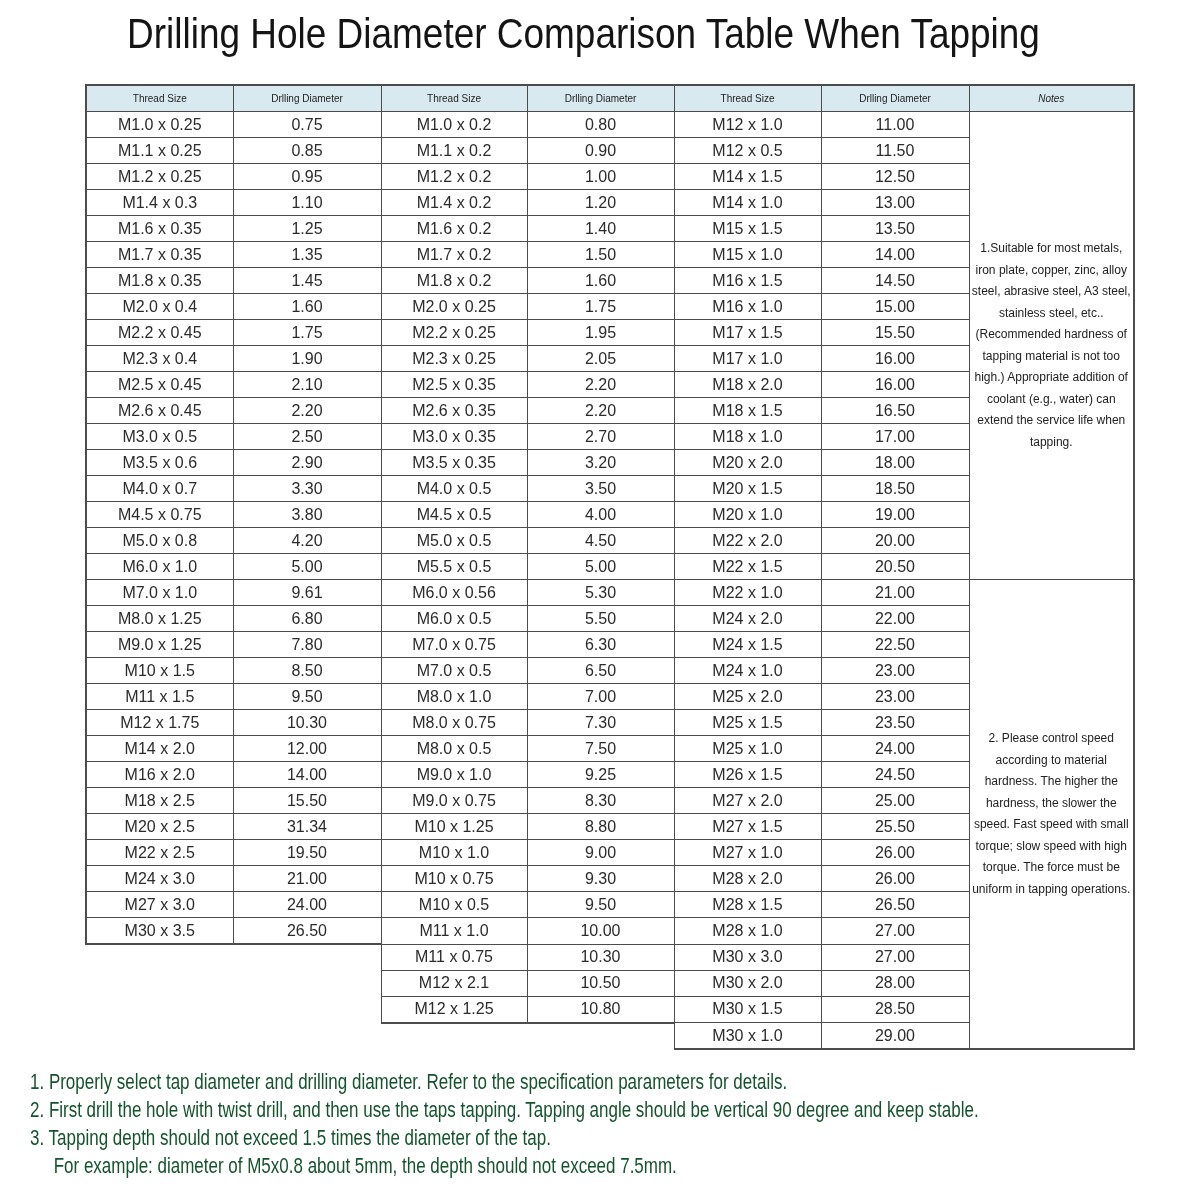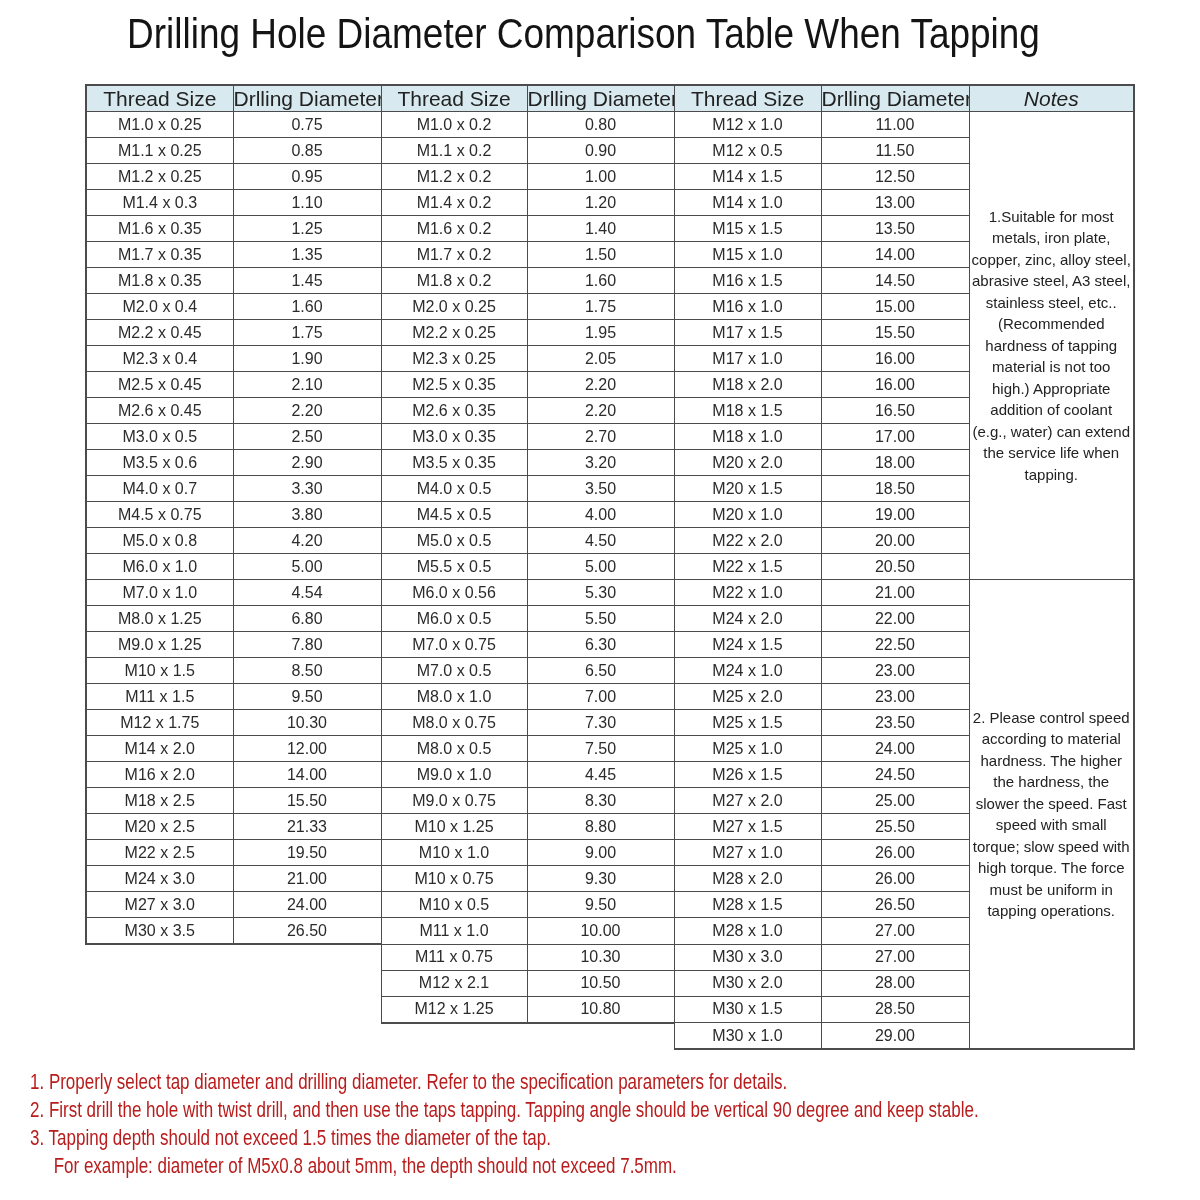"Thread Size" table.cmp th { font-size: 21px -> 10px }
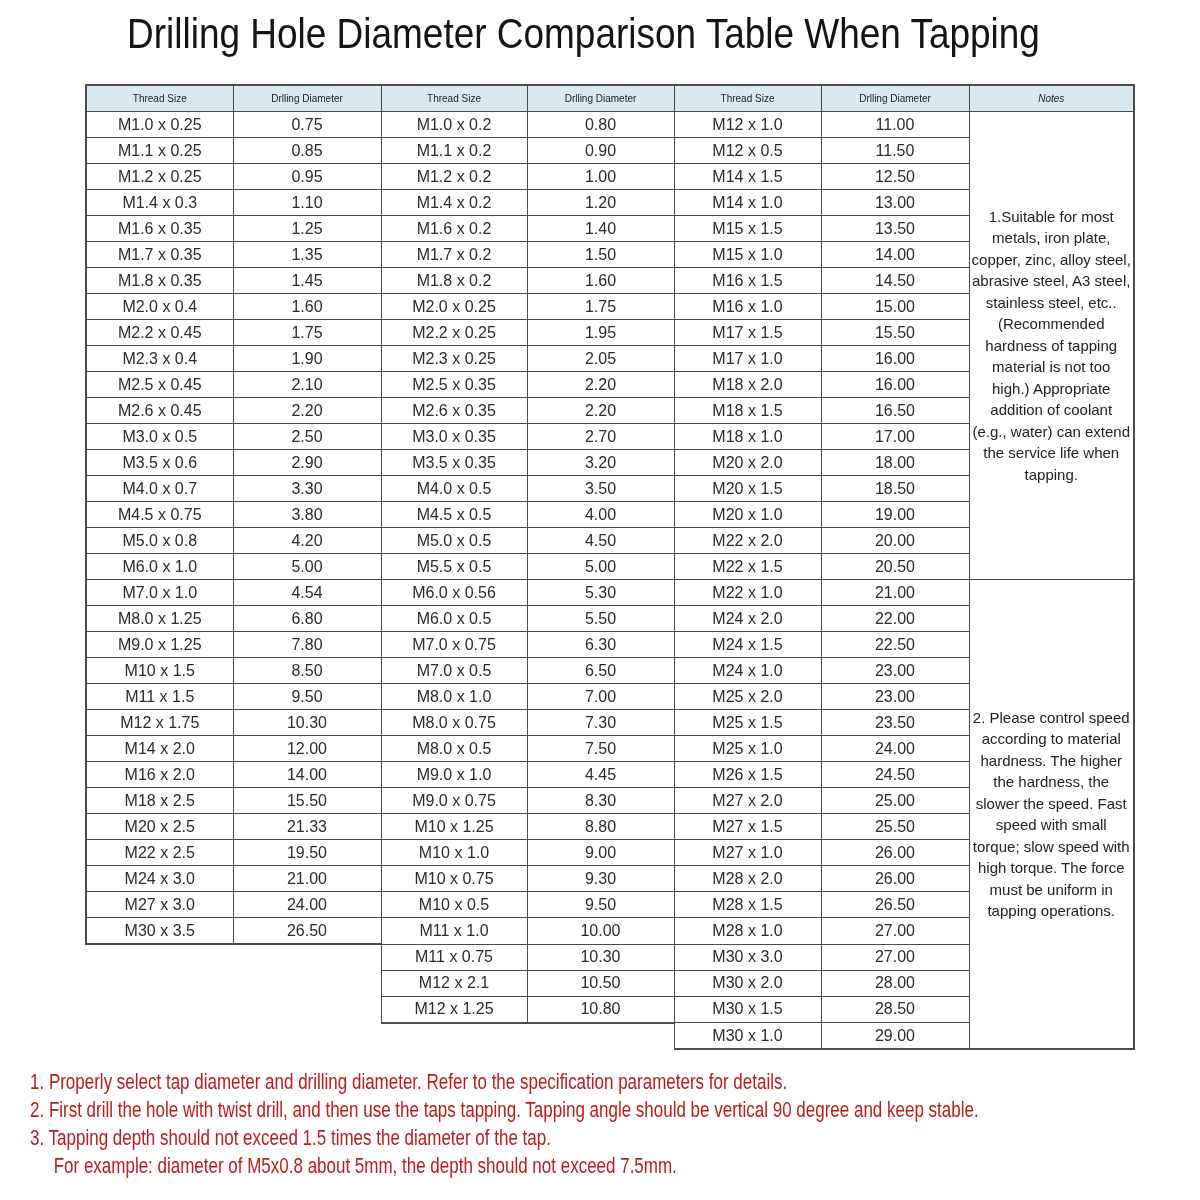"1.Suitable for most metals, iron" table.cmp td.note { font-size: 15px -> 12px }
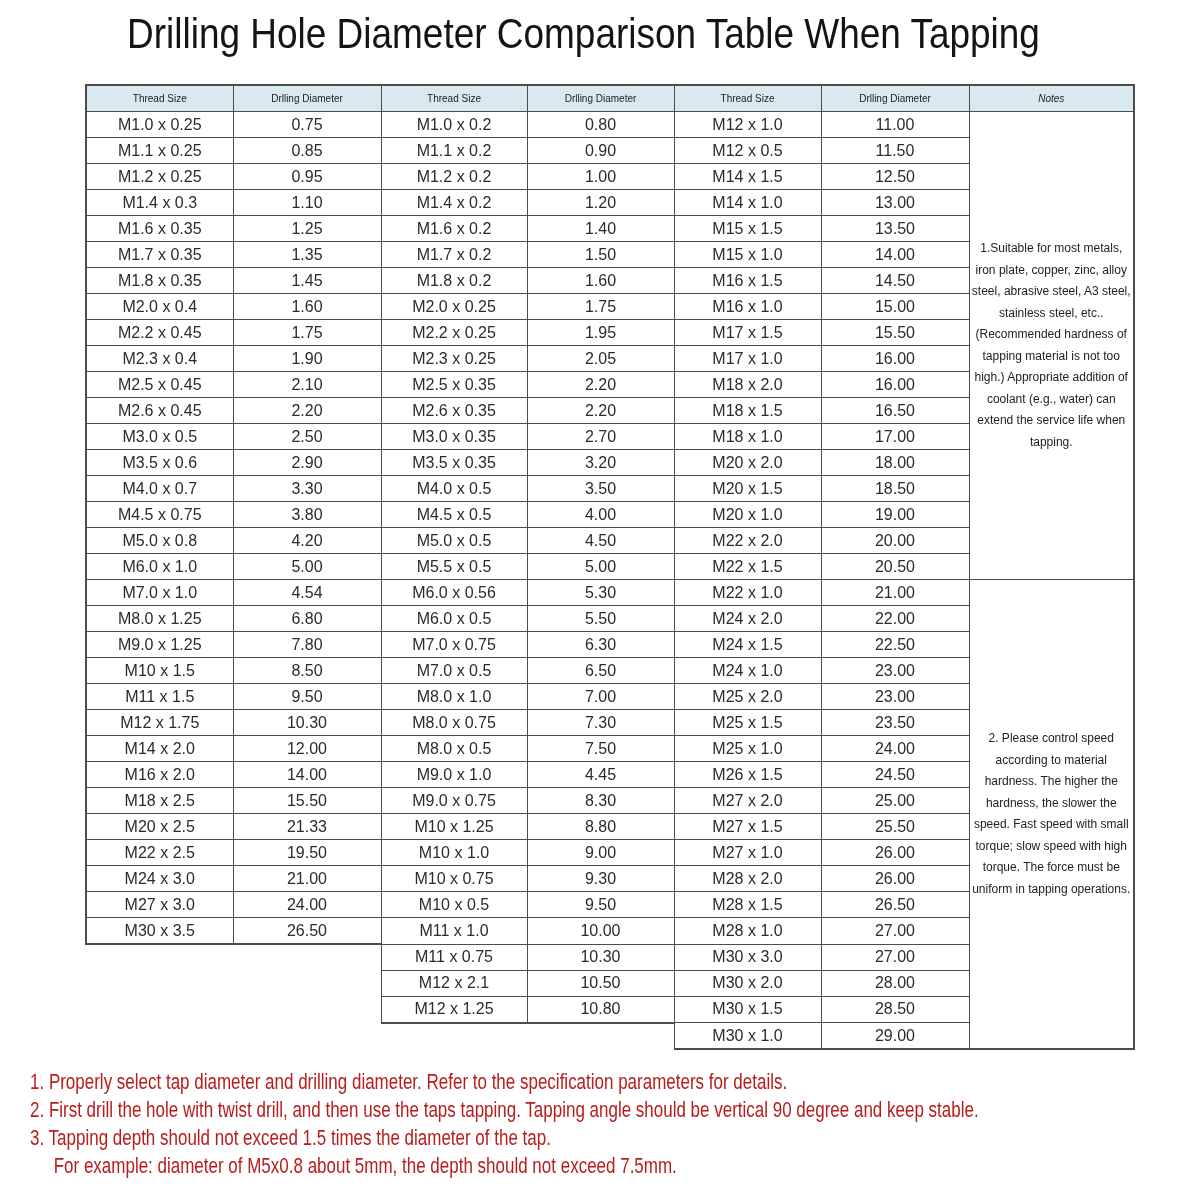"4.54" td { text: 4.54 -> 9.61 }
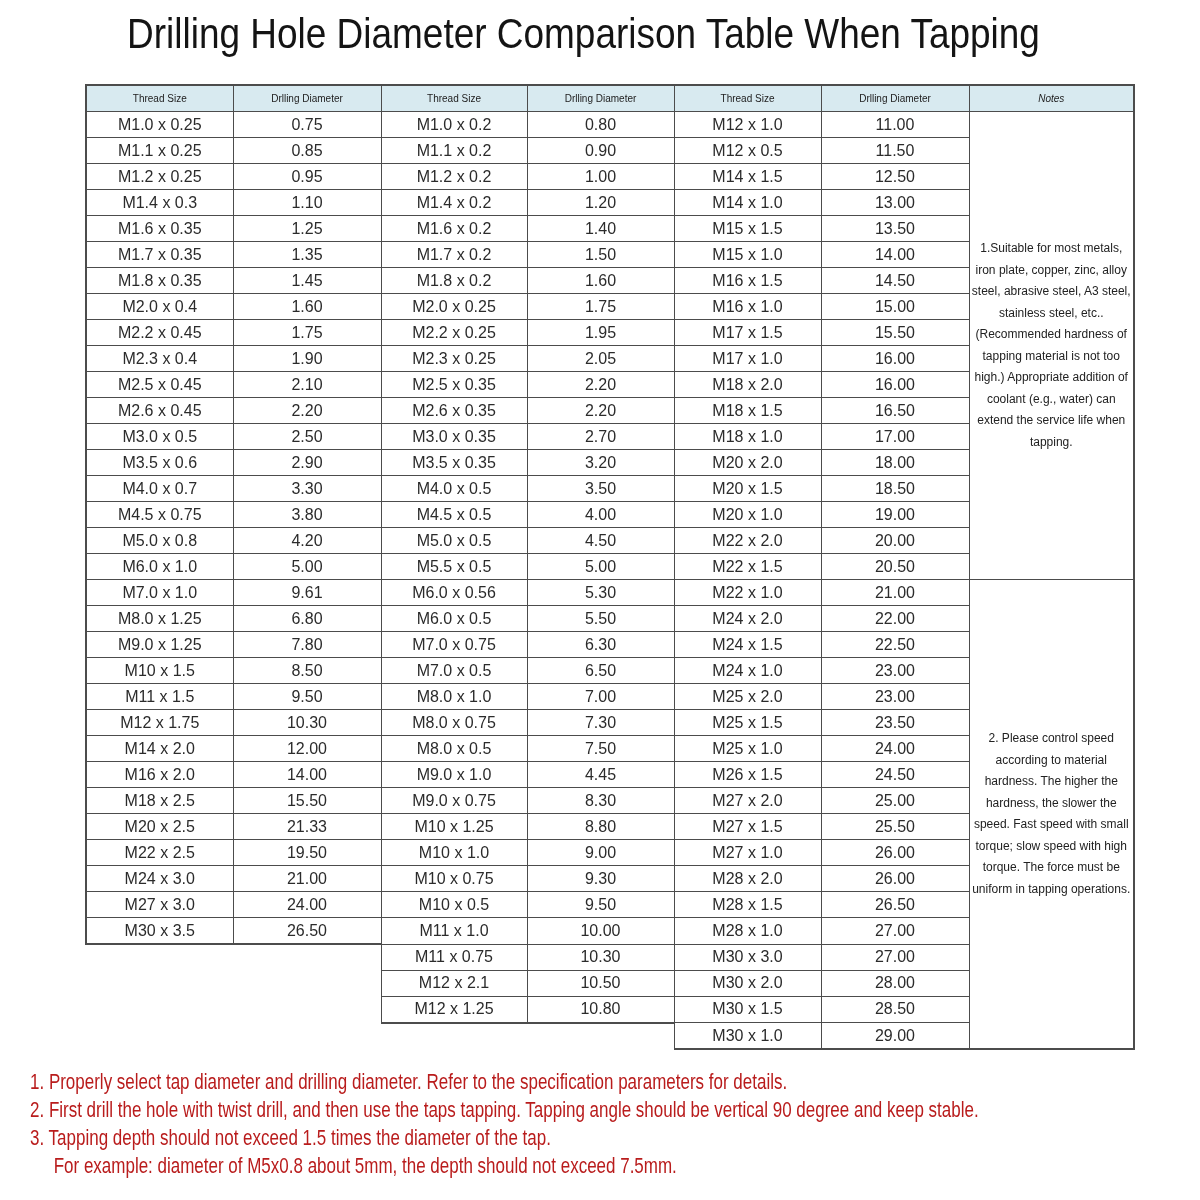"4.45" td { text: 4.45 -> 9.25 }
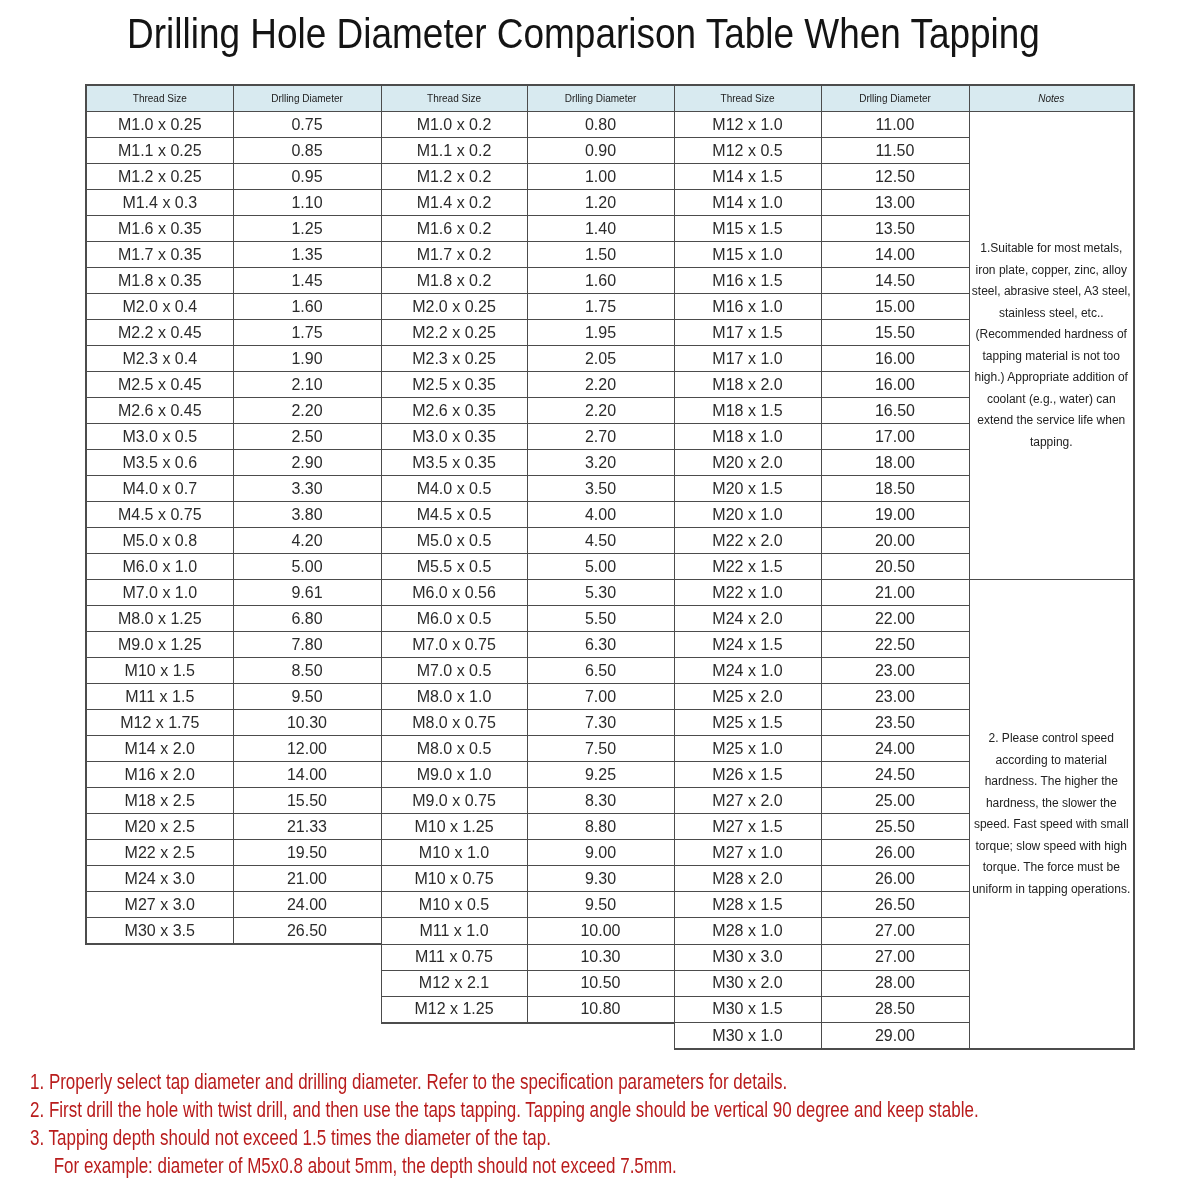"21.33" td { text: 21.33 -> 31.34 }
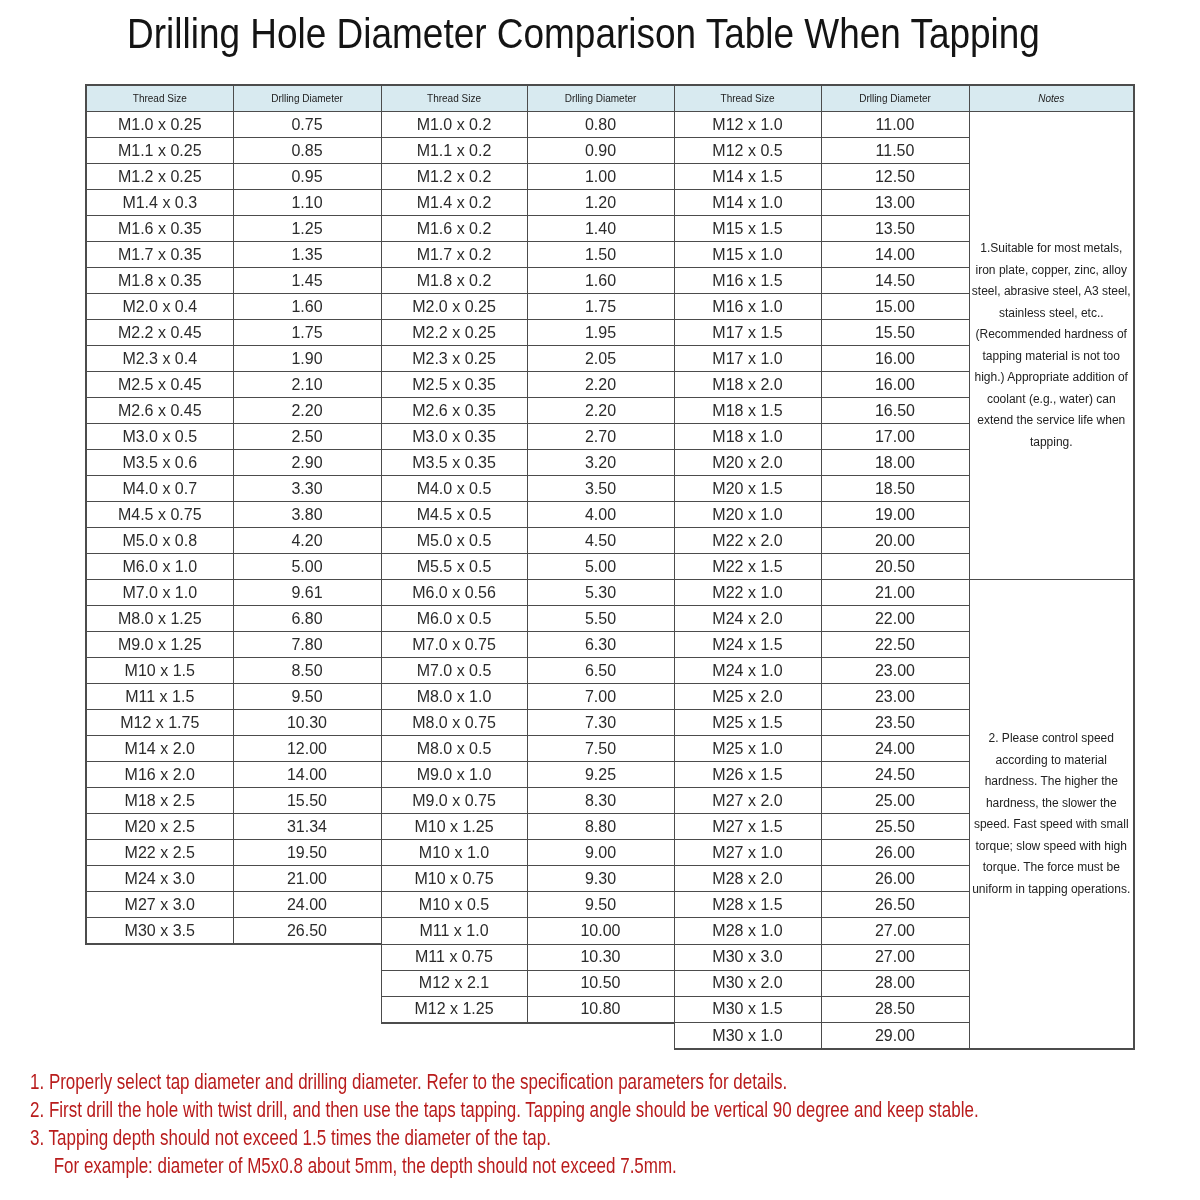"1. Properly select tap diameter" .footer { color: #b91c1c -> #14532d }
